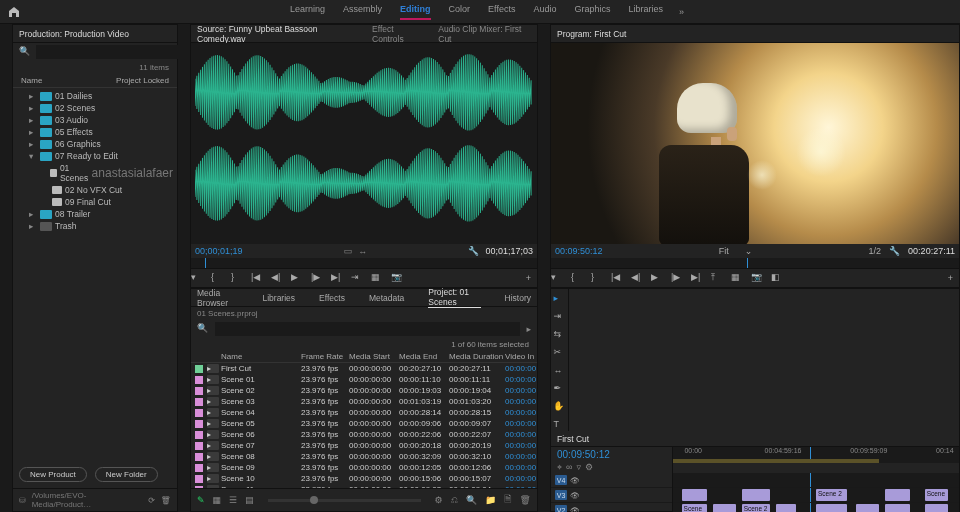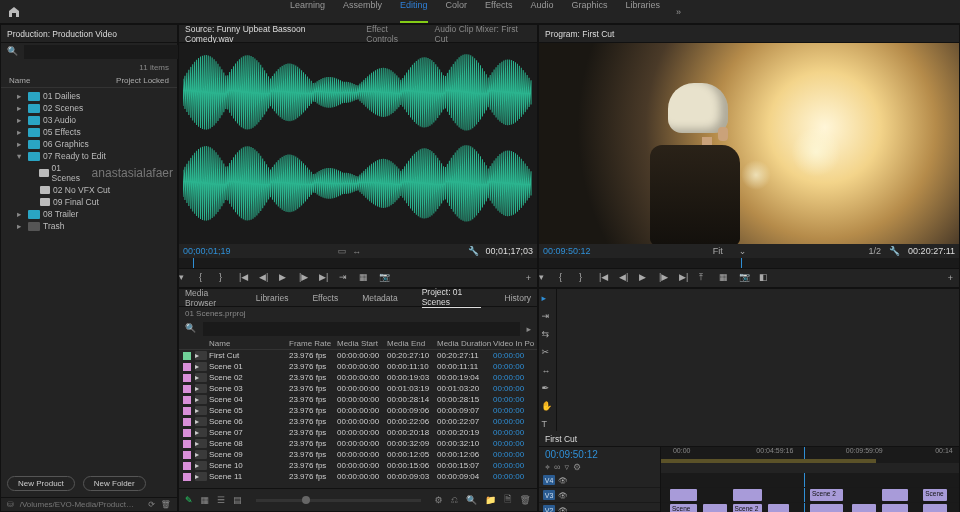"Editing" .workspaces .active { border-bottom: 2px solid #84cc16 -> 2px solid #be185d; font-weight: none -> bold; padding-bottom: 11px -> 4px }
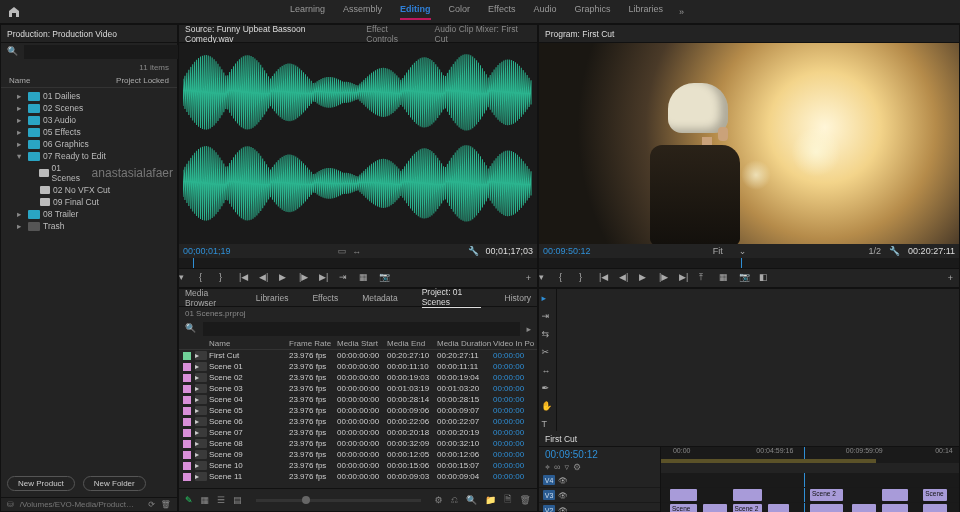"Production: Production Video" .panel { margin-left: none -> 12px }
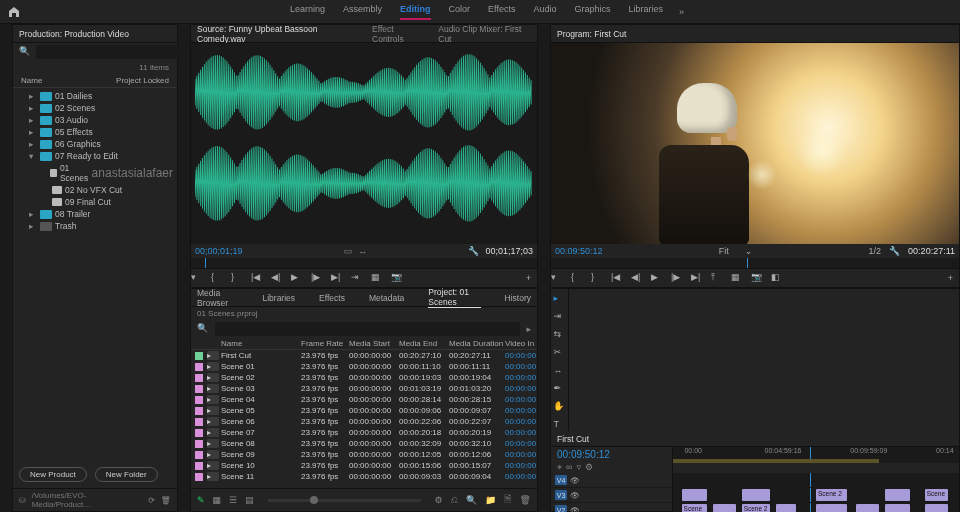"1 of 60 items selected" div.selinfo { html: none -> <div>1 of 60 items selected</div> }
